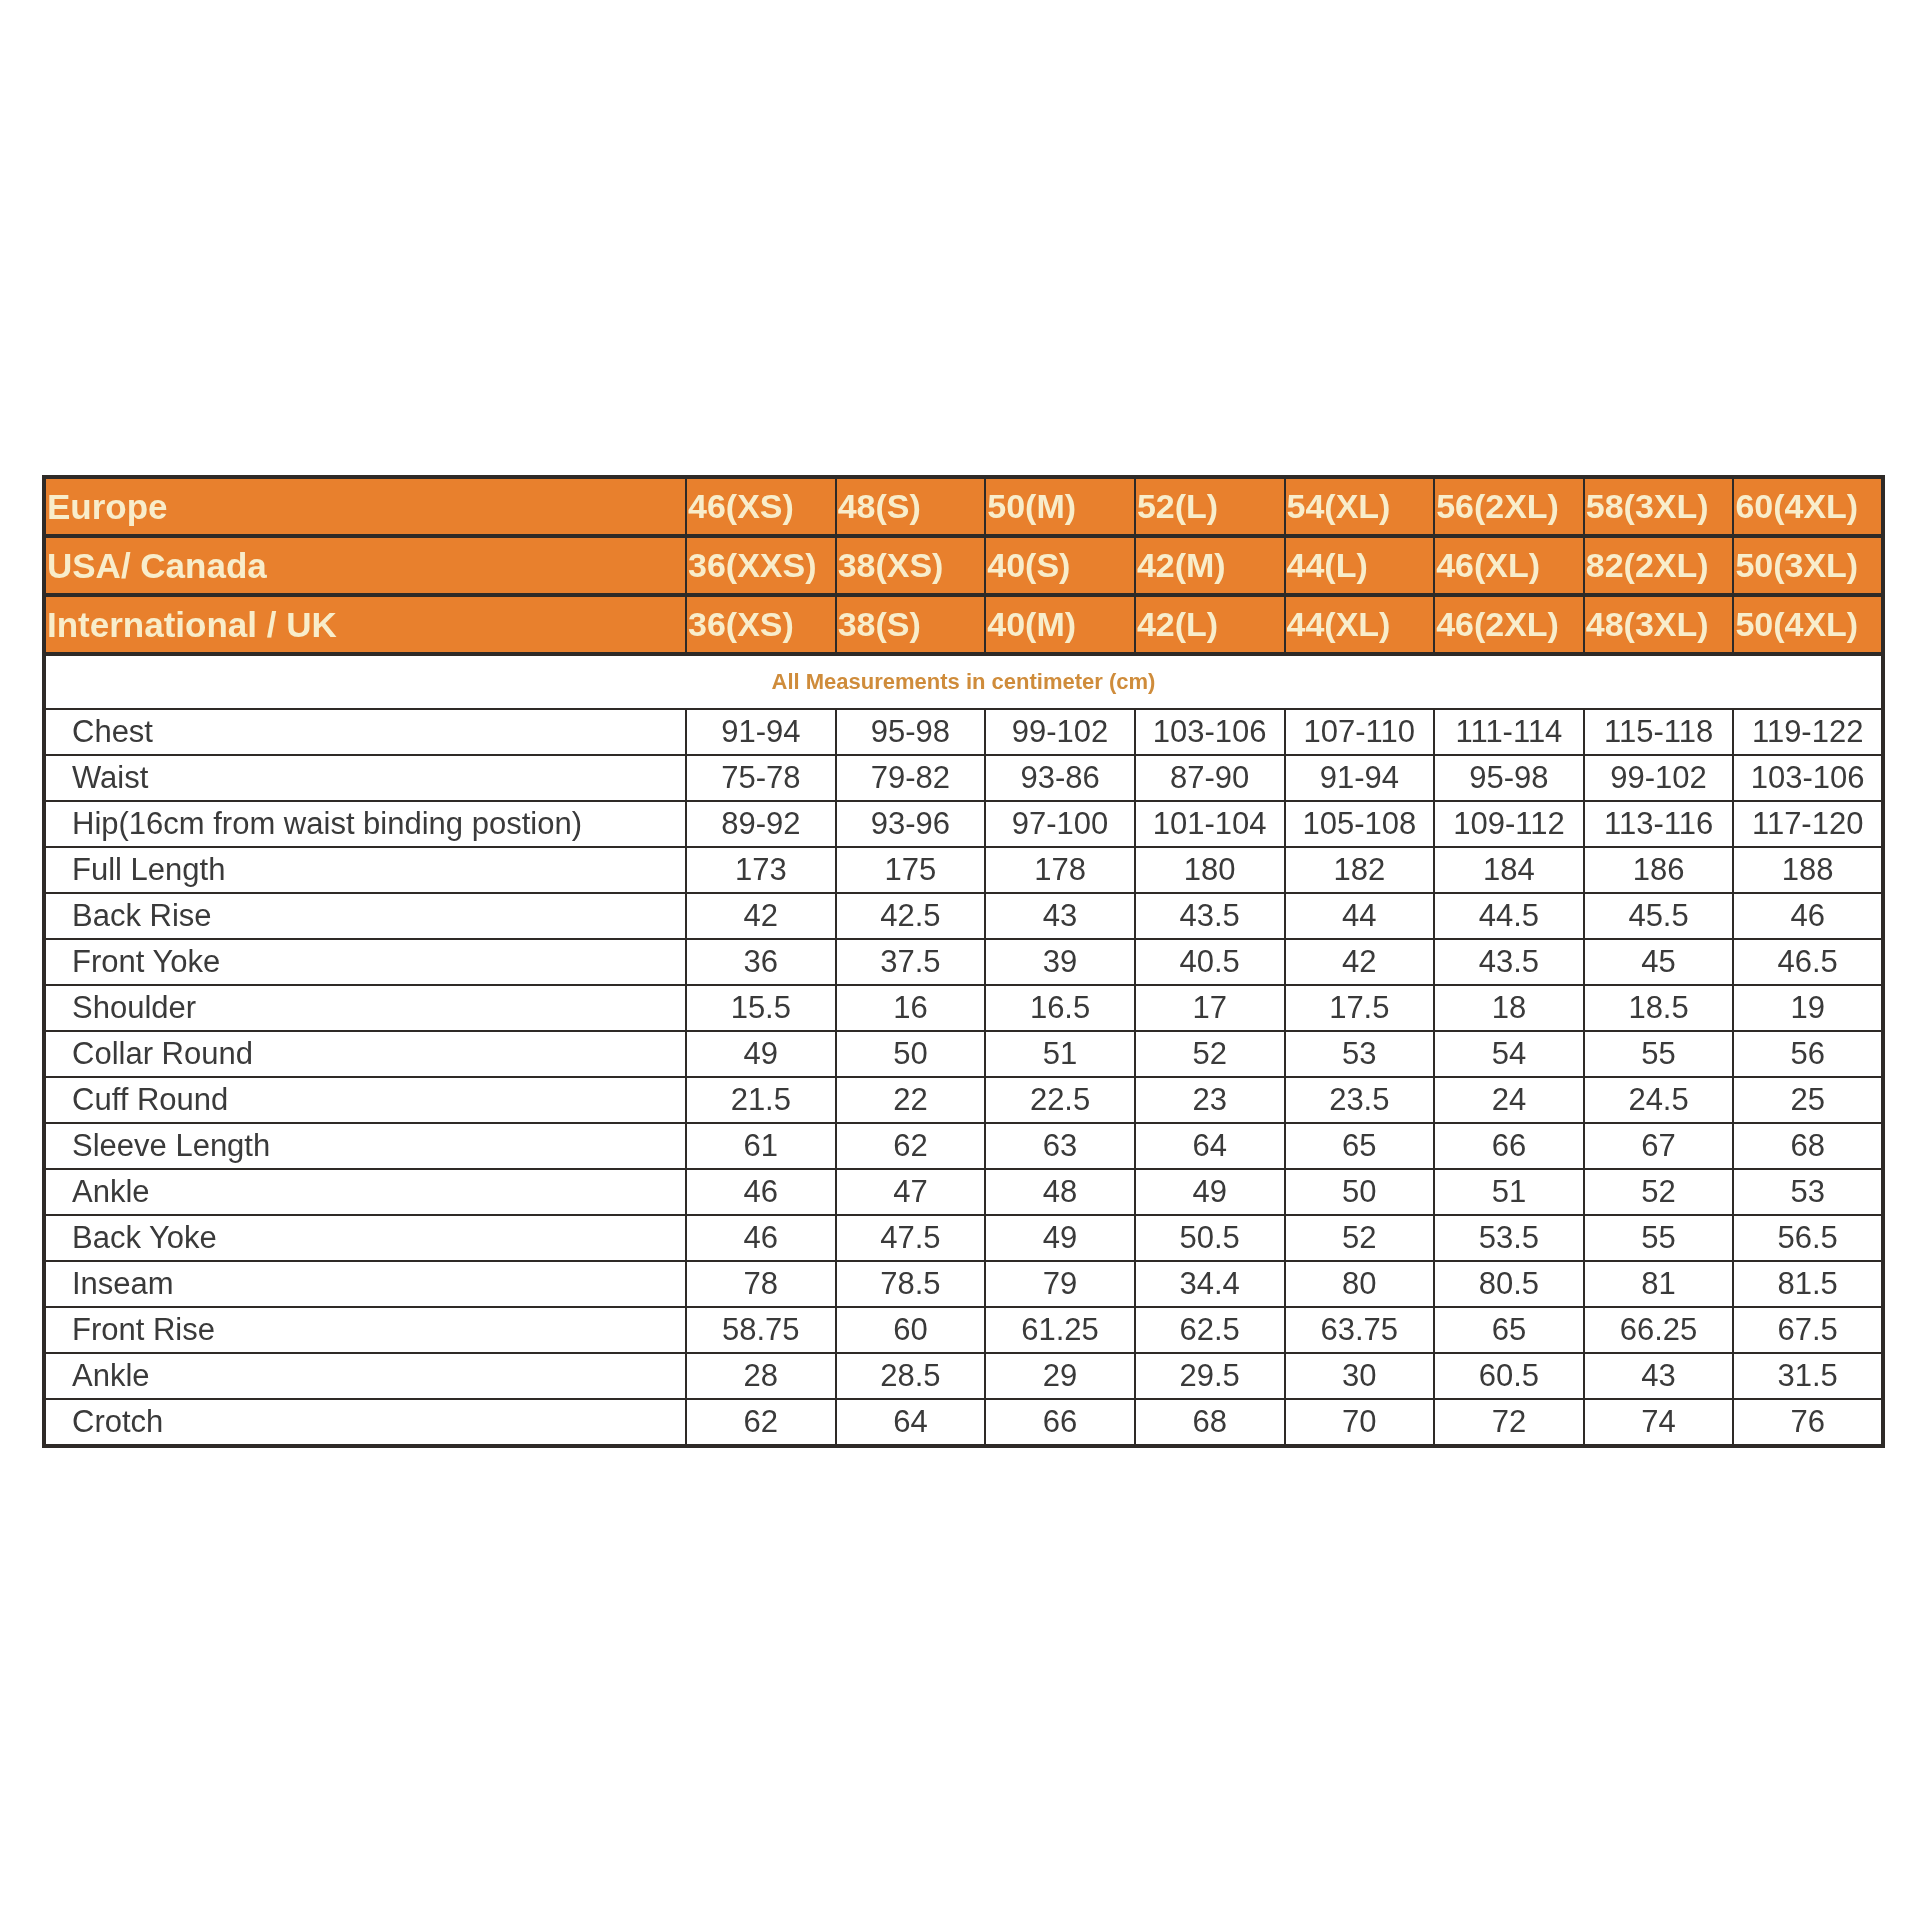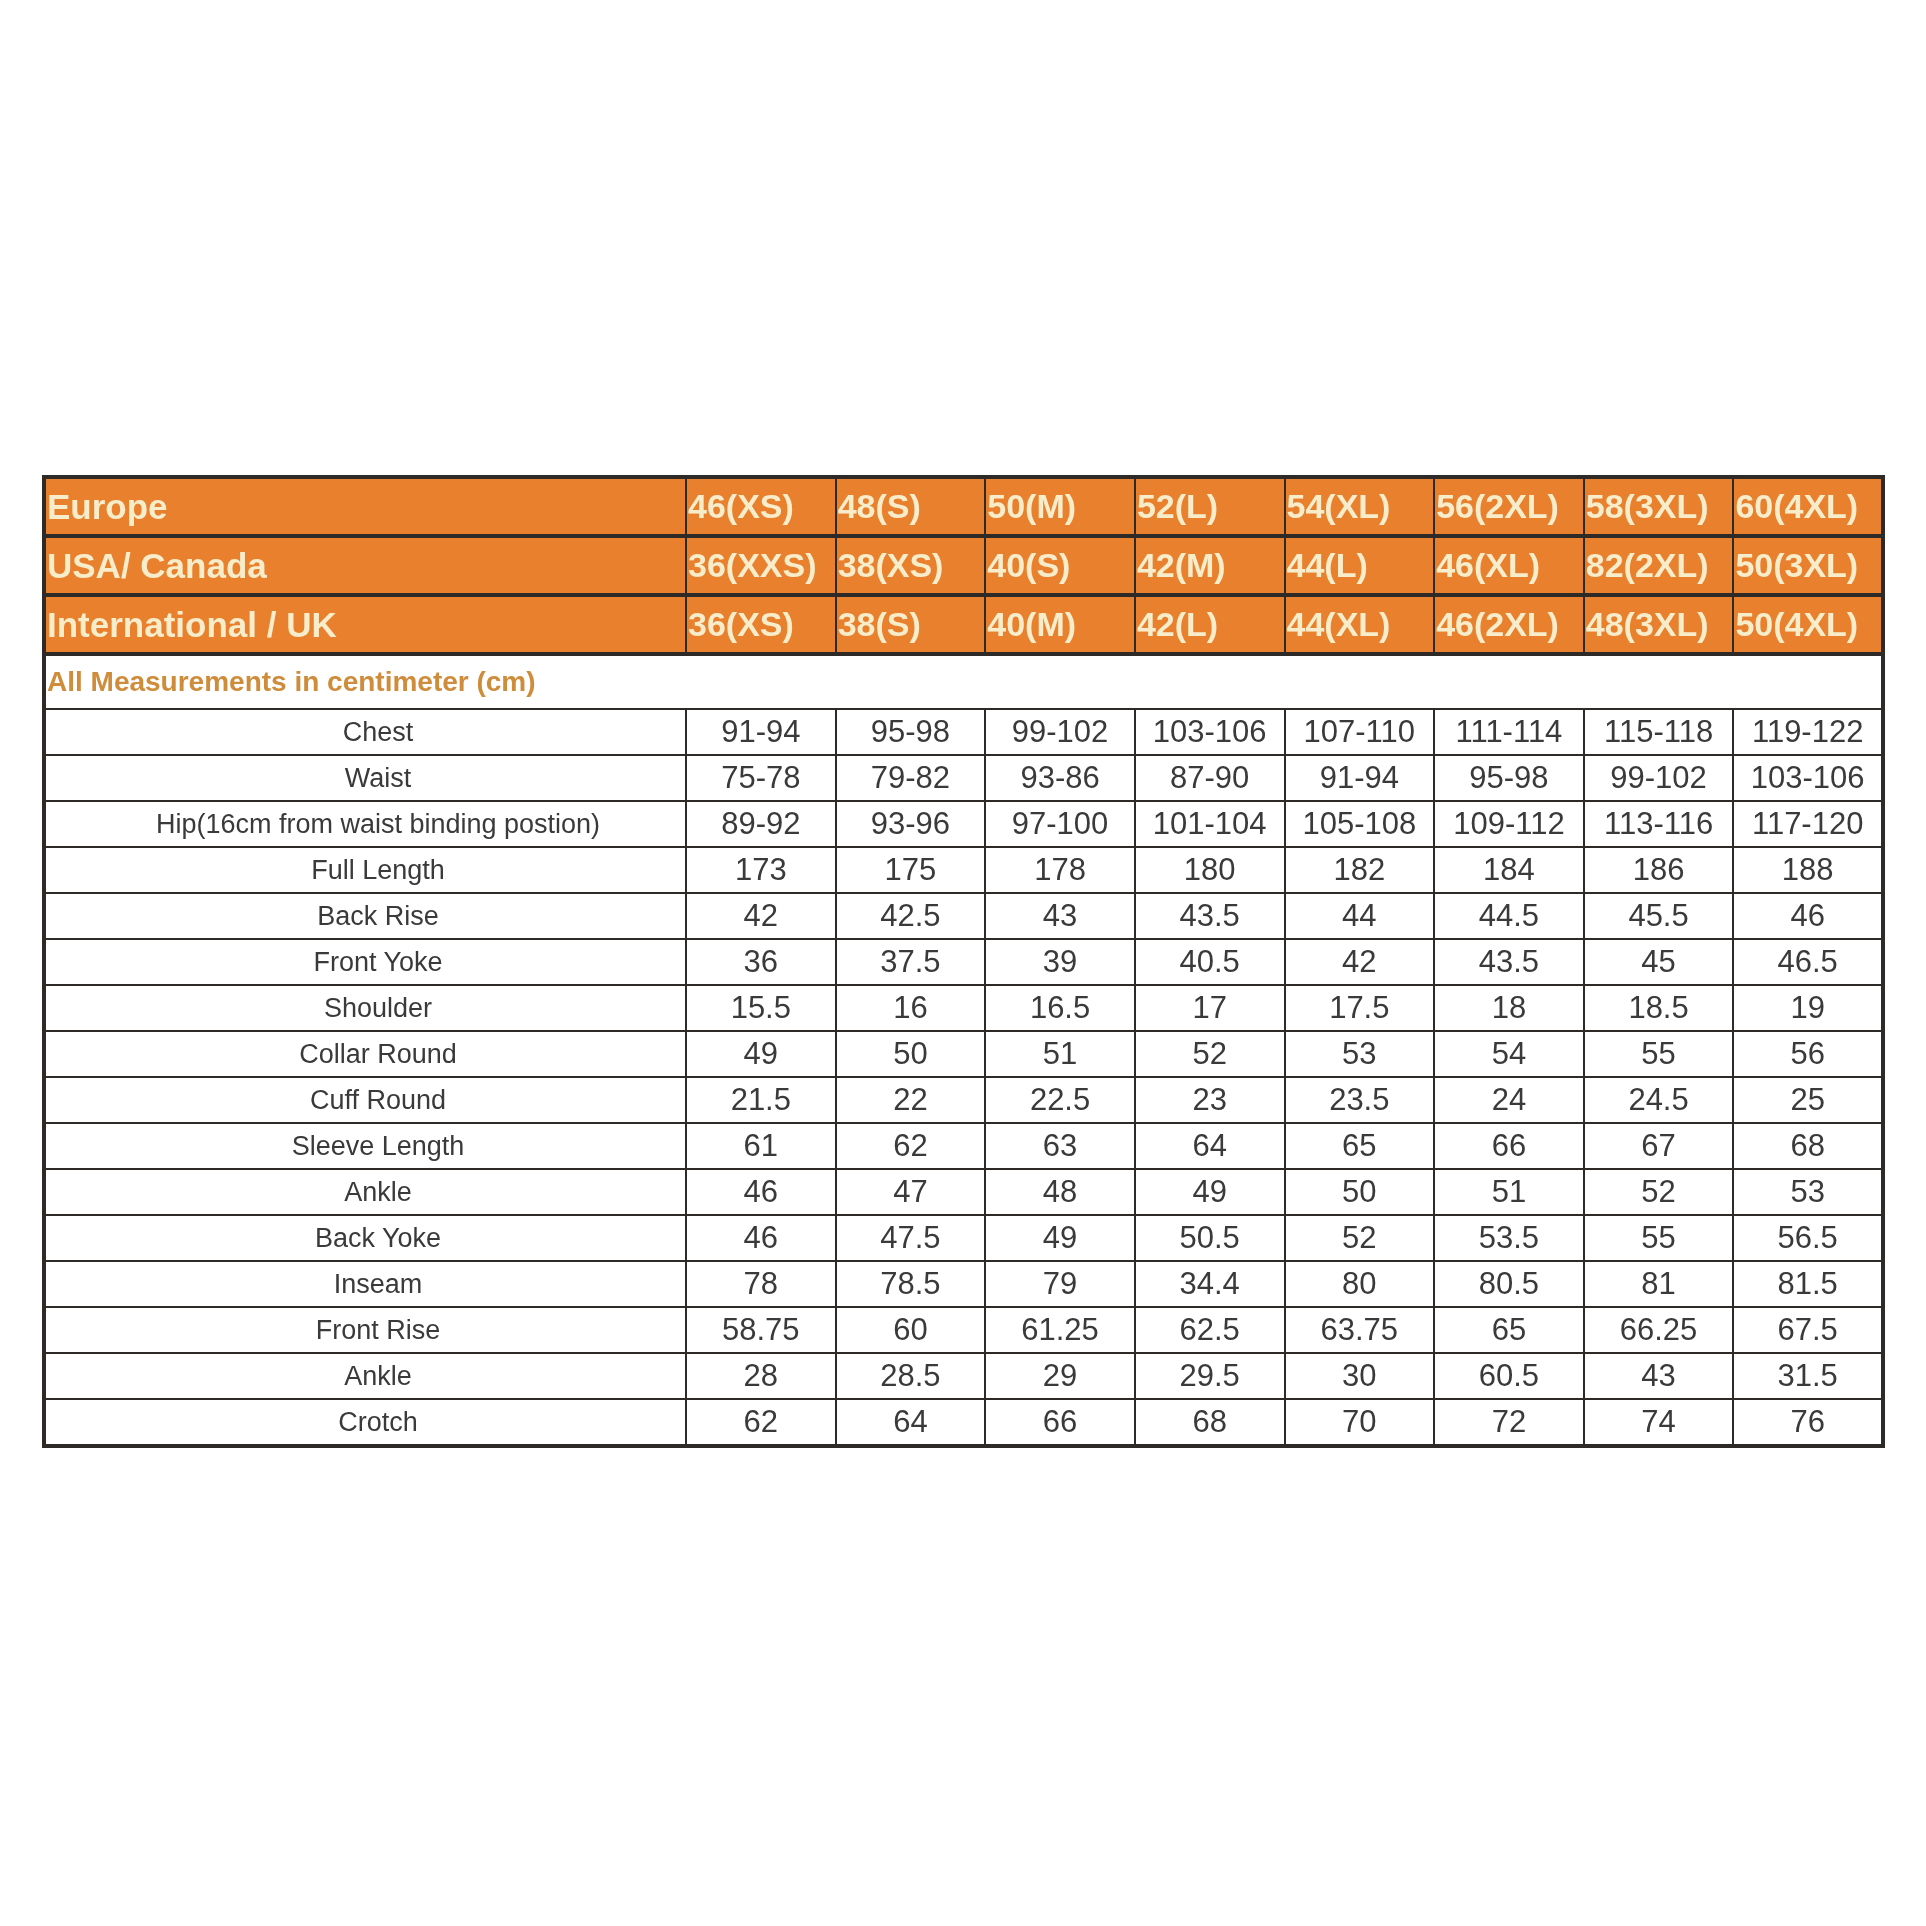"All Measurements in centimeter (cm)" tr.note-row td { font-size: 28px -> 22px; text-align: left -> center }
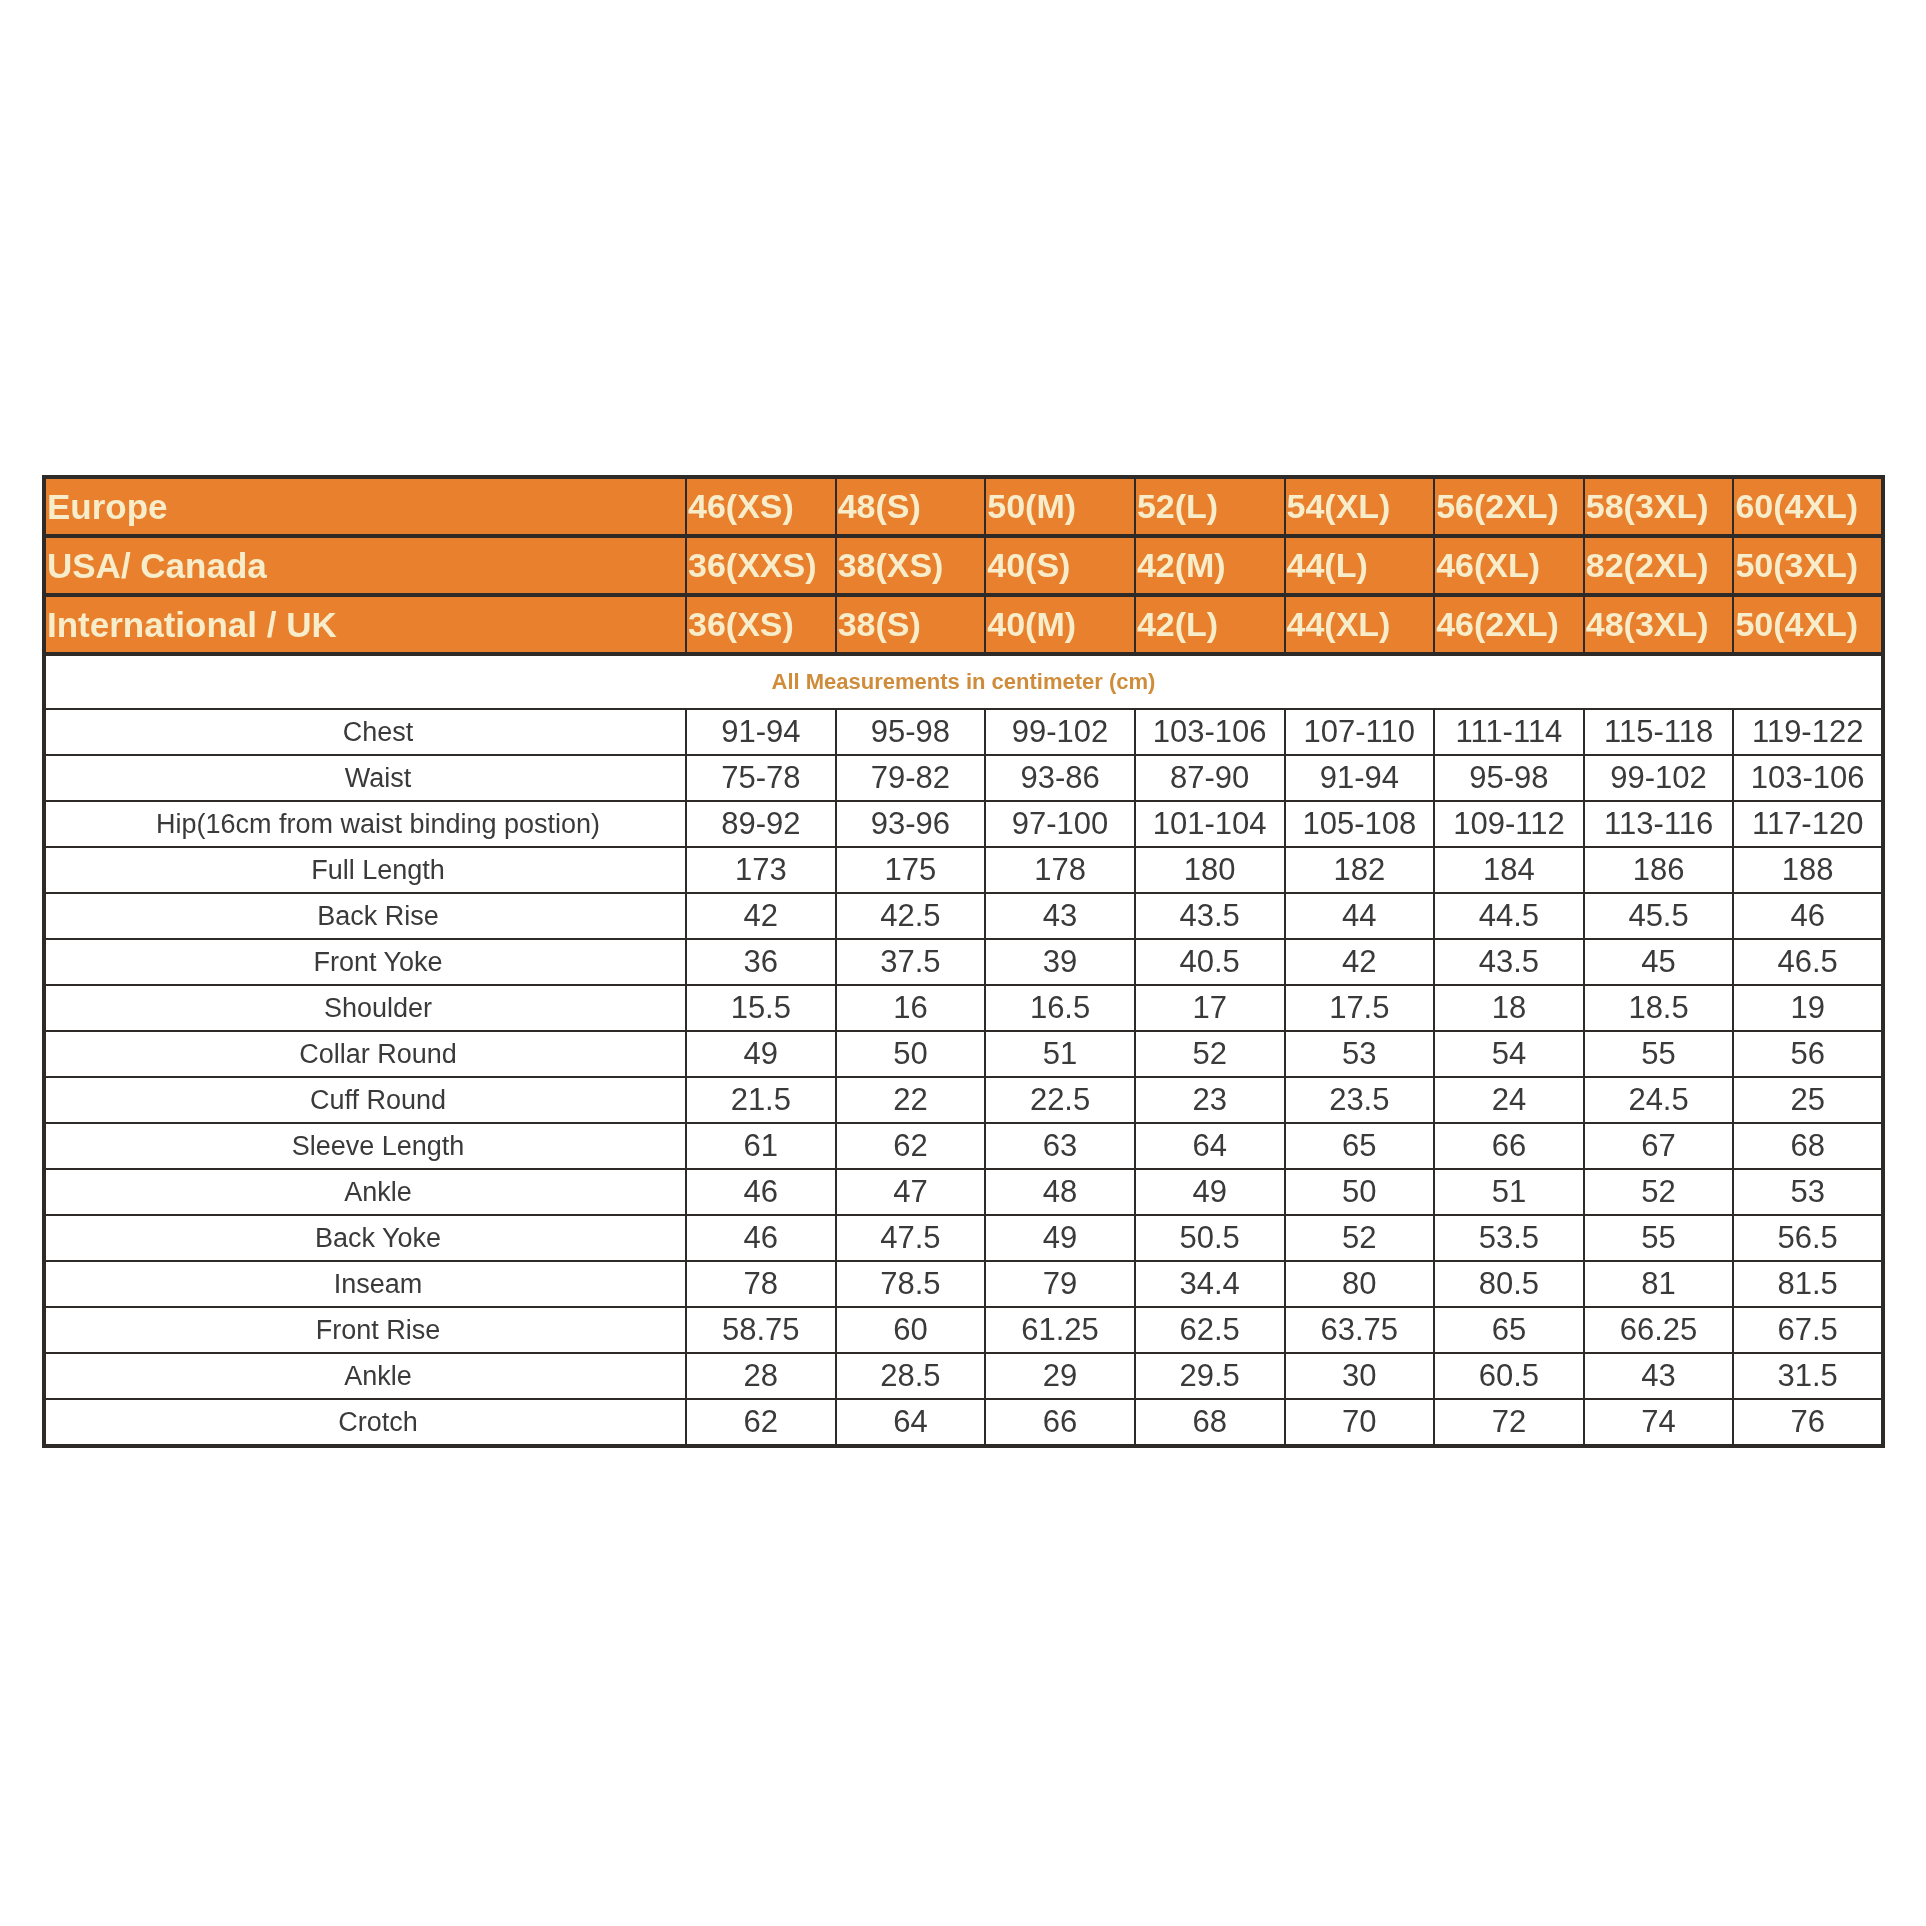"Chest" tr.meas td.label { font-size: 27px -> 31px; text-align: center -> left }
